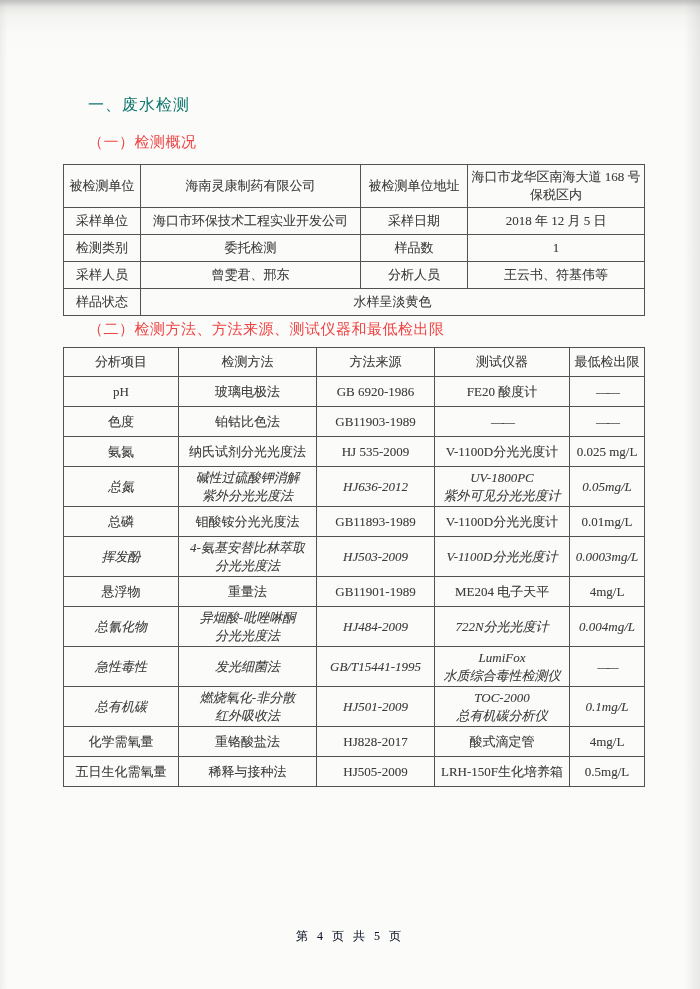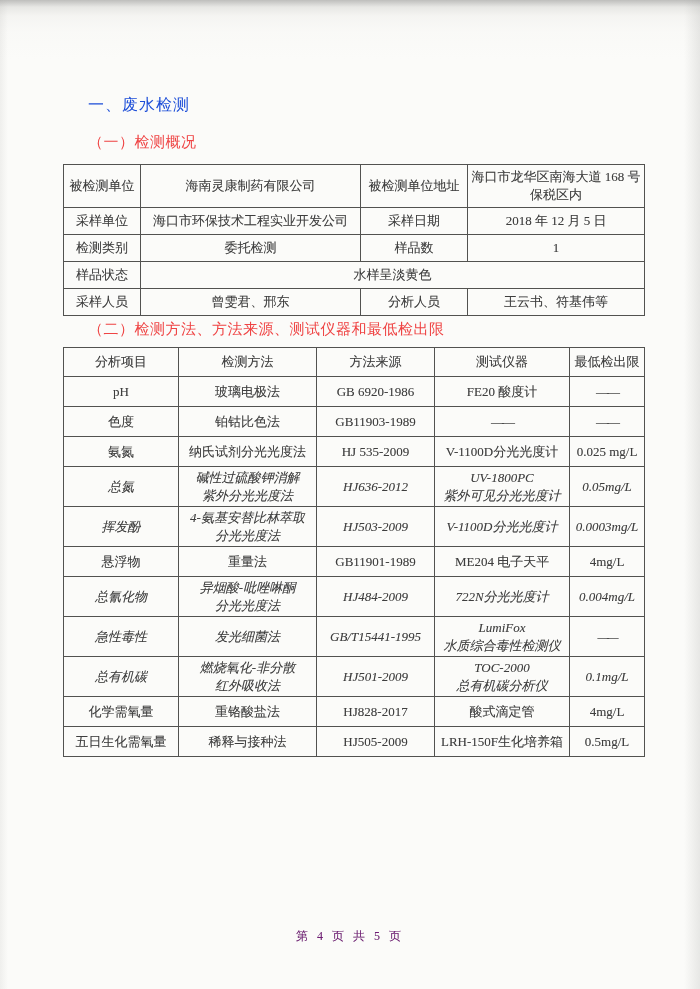"一、废水检测" .sec-title { color: #1d4ed8 -> #0f766e }
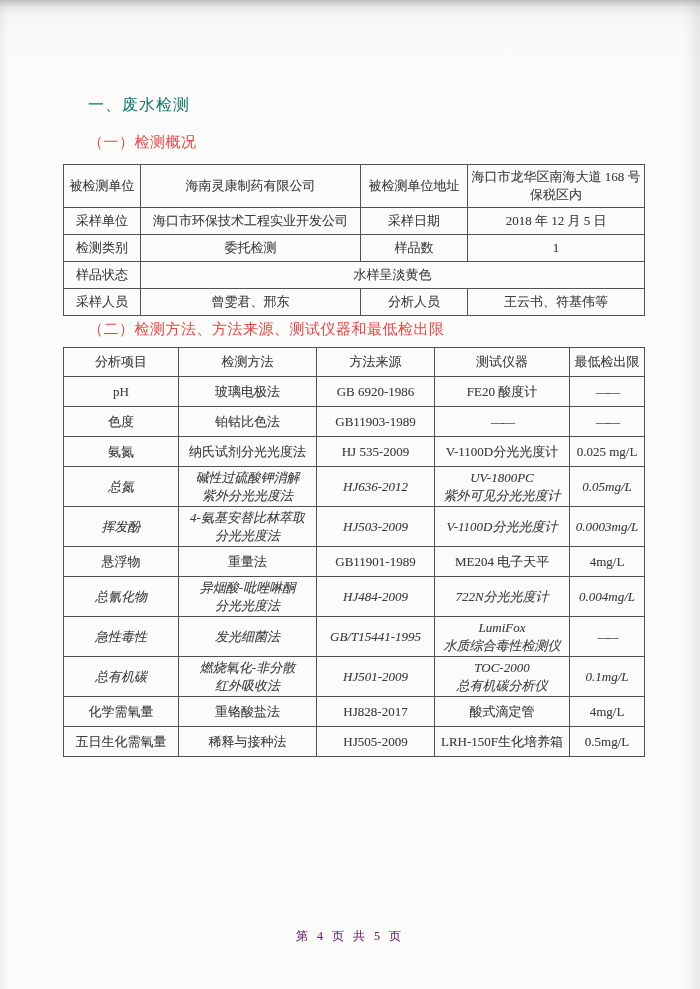"样品状态" tr.short { order: before "采样人员" -> after "采样人员" }
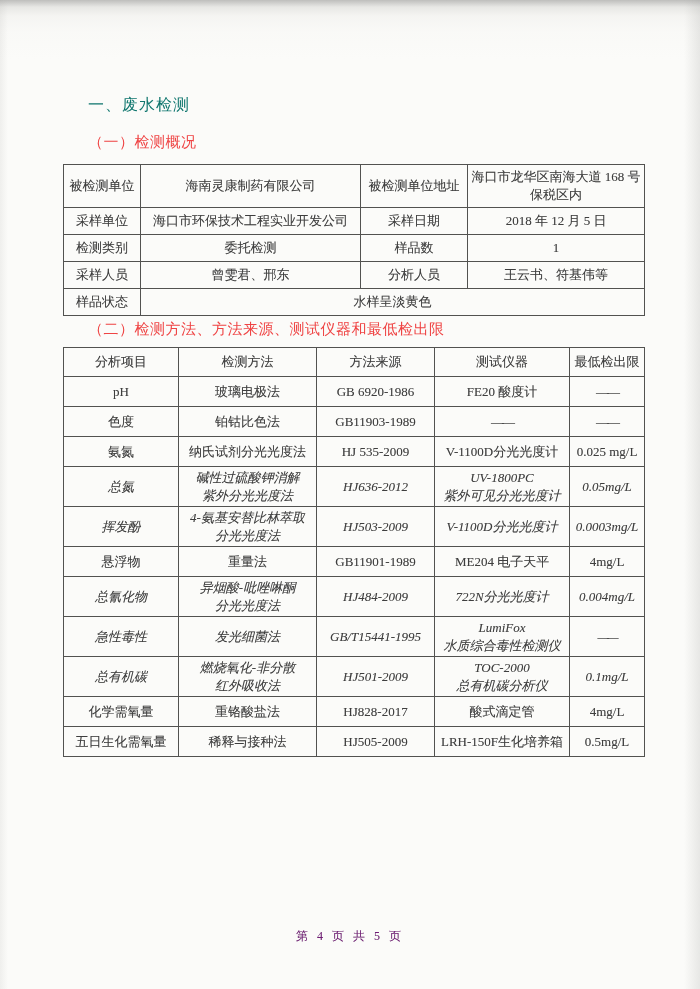"总磷" tr.single { html: none -> <tr> <td>总磷</td> <td>钼酸铵分光光度法</td> <td>GB11893-1989</td> <td>V-1100D分光光度计</td> <td>0.01mg/L</td> </tr> }
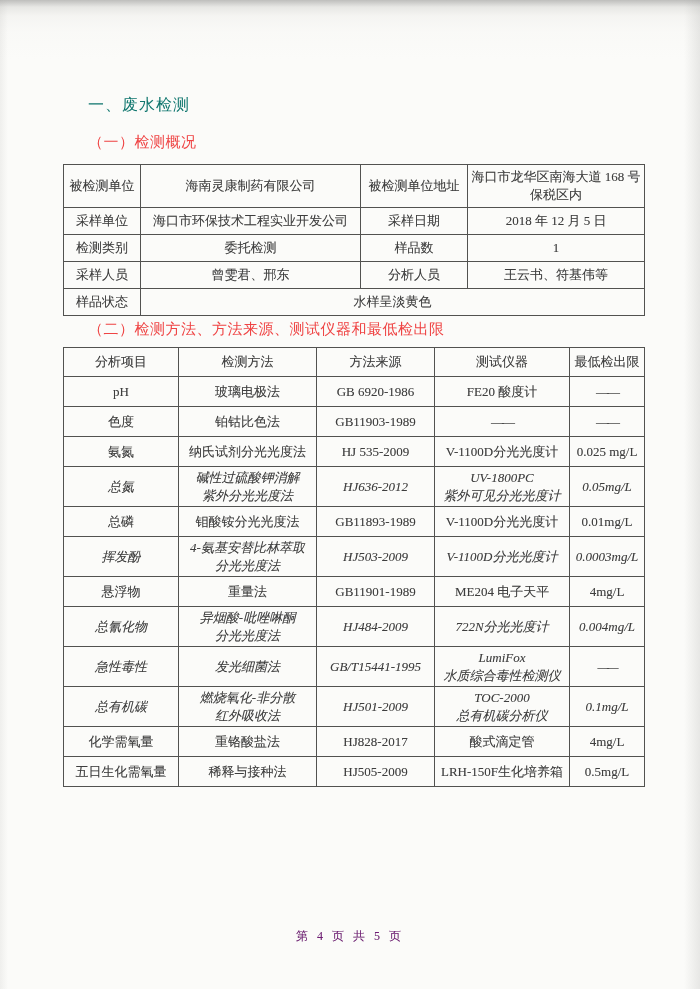"第 4 页 共 5" .footer { color: #701a75 -> #0f172a }
